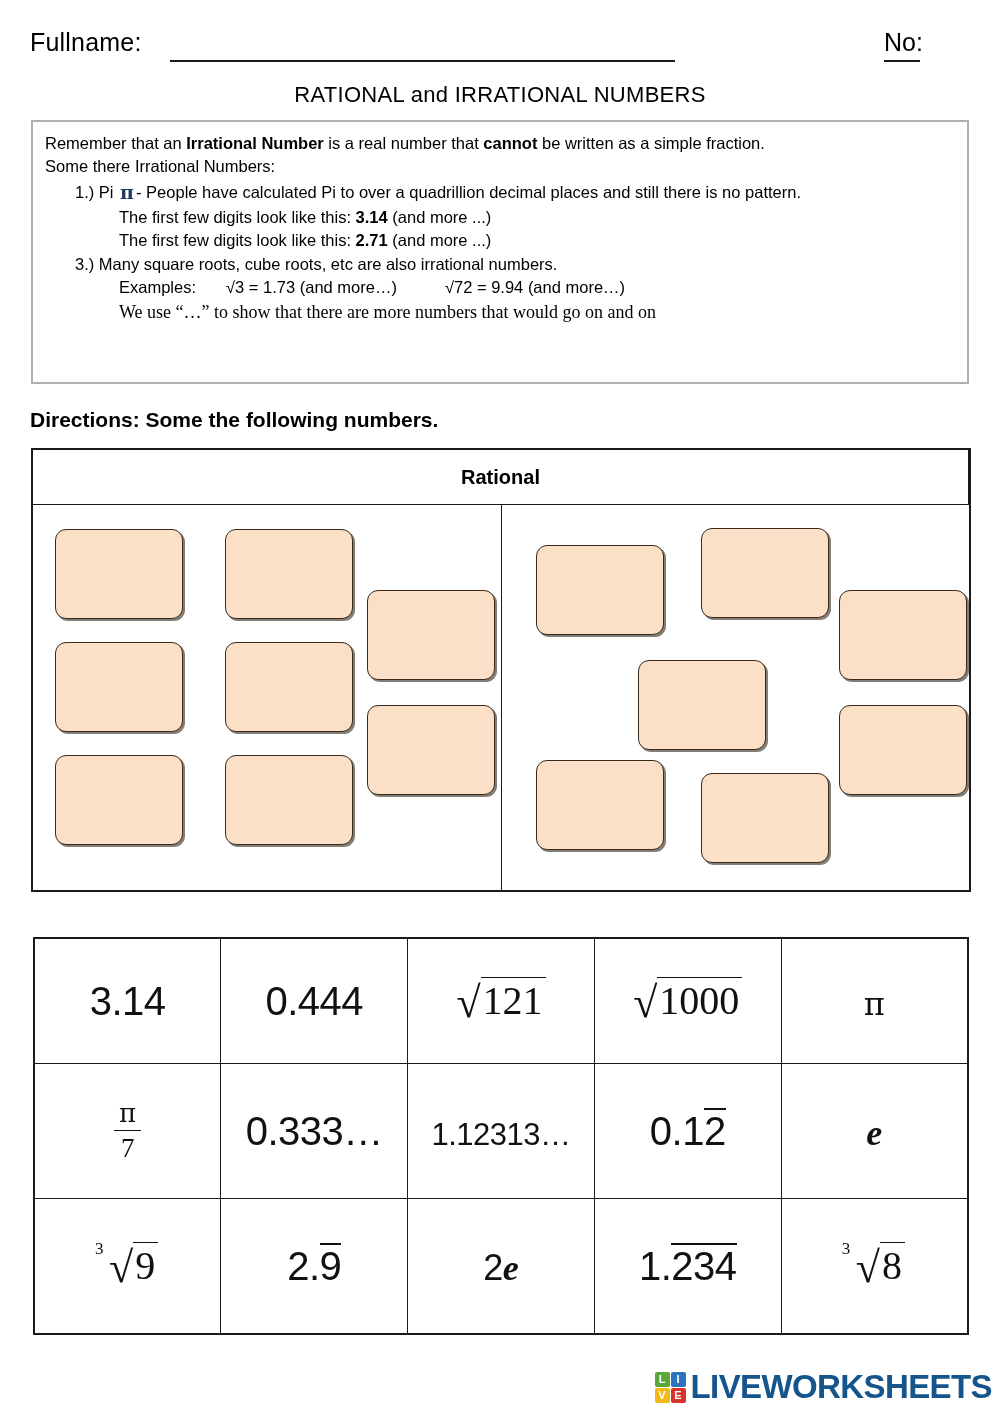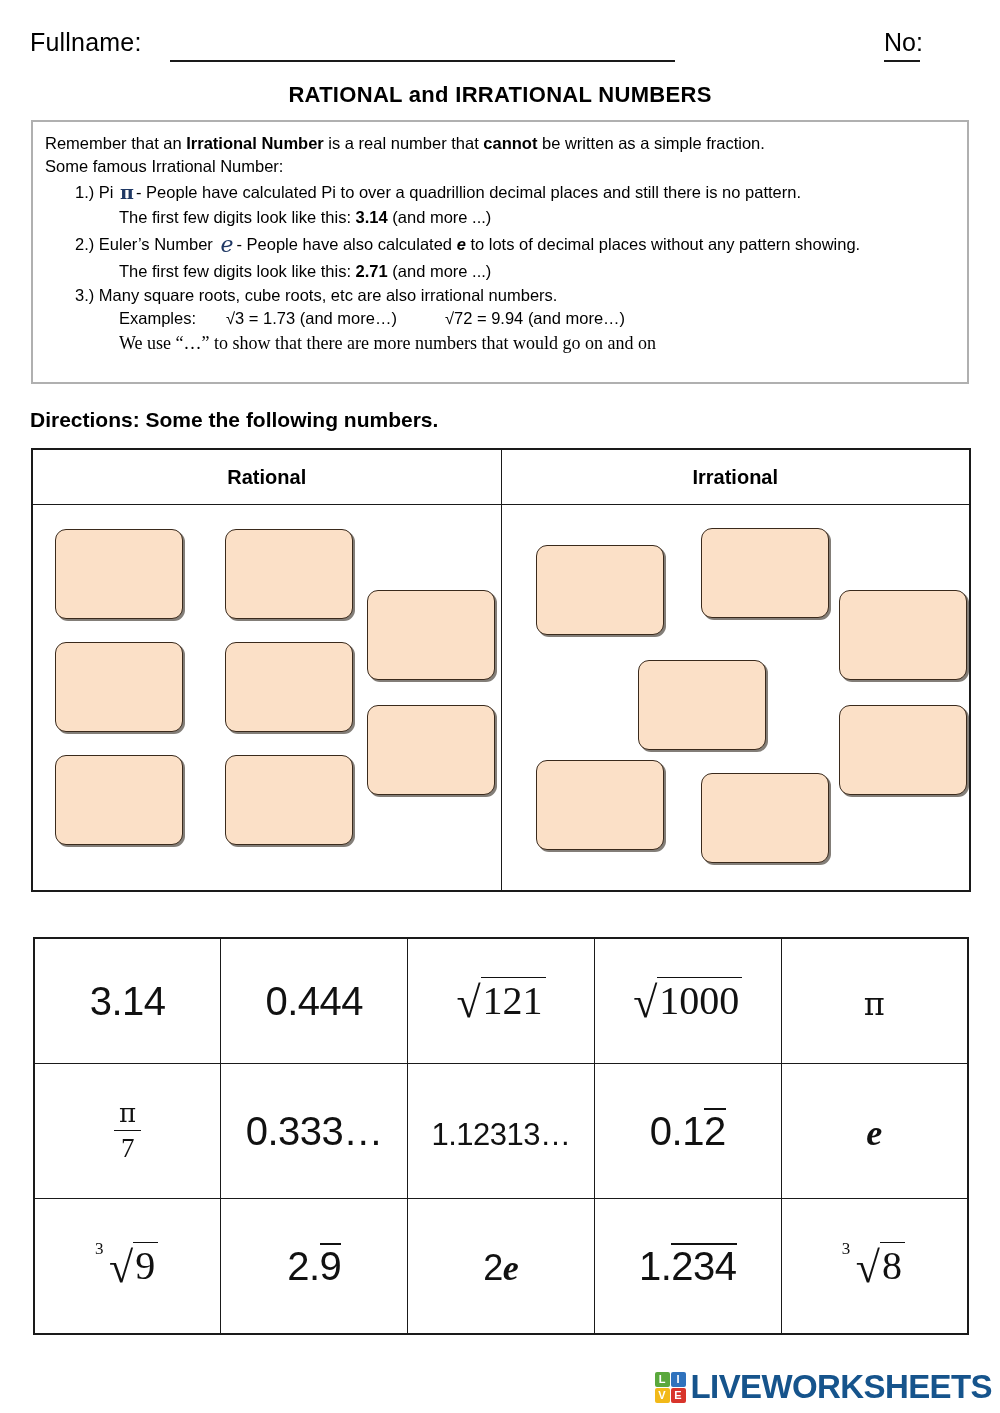"RATIONAL and IRRATIONAL NUMBERS" .worksheet-title { font-weight: bold -> normal }
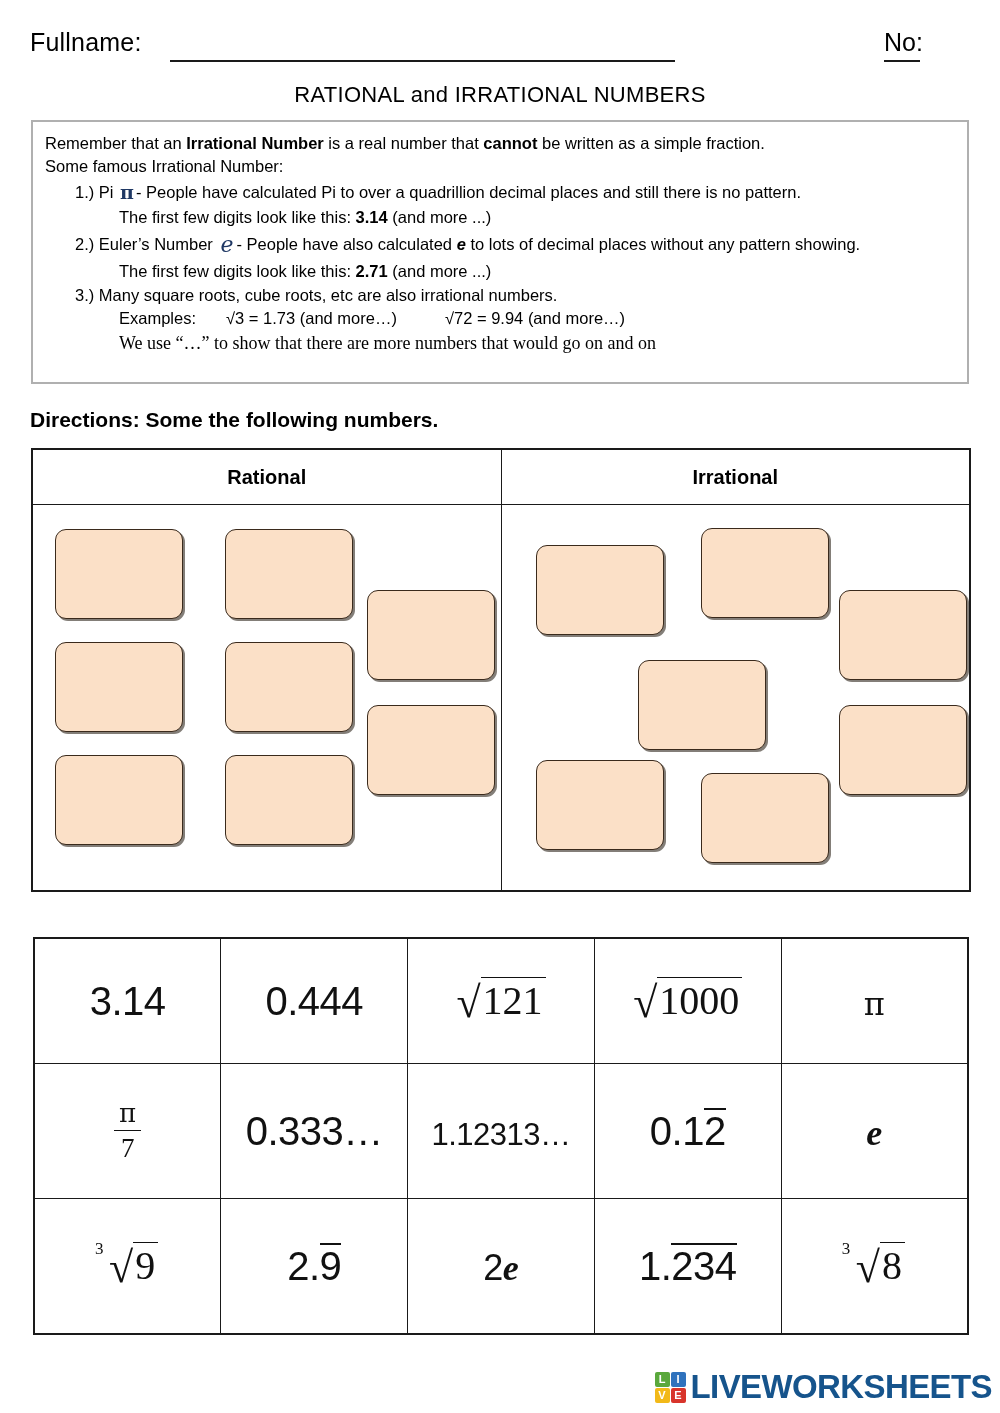"Some famous Irrational Number:" div.info-line { text: famous Irrational Number -> there Irrational Numbers }
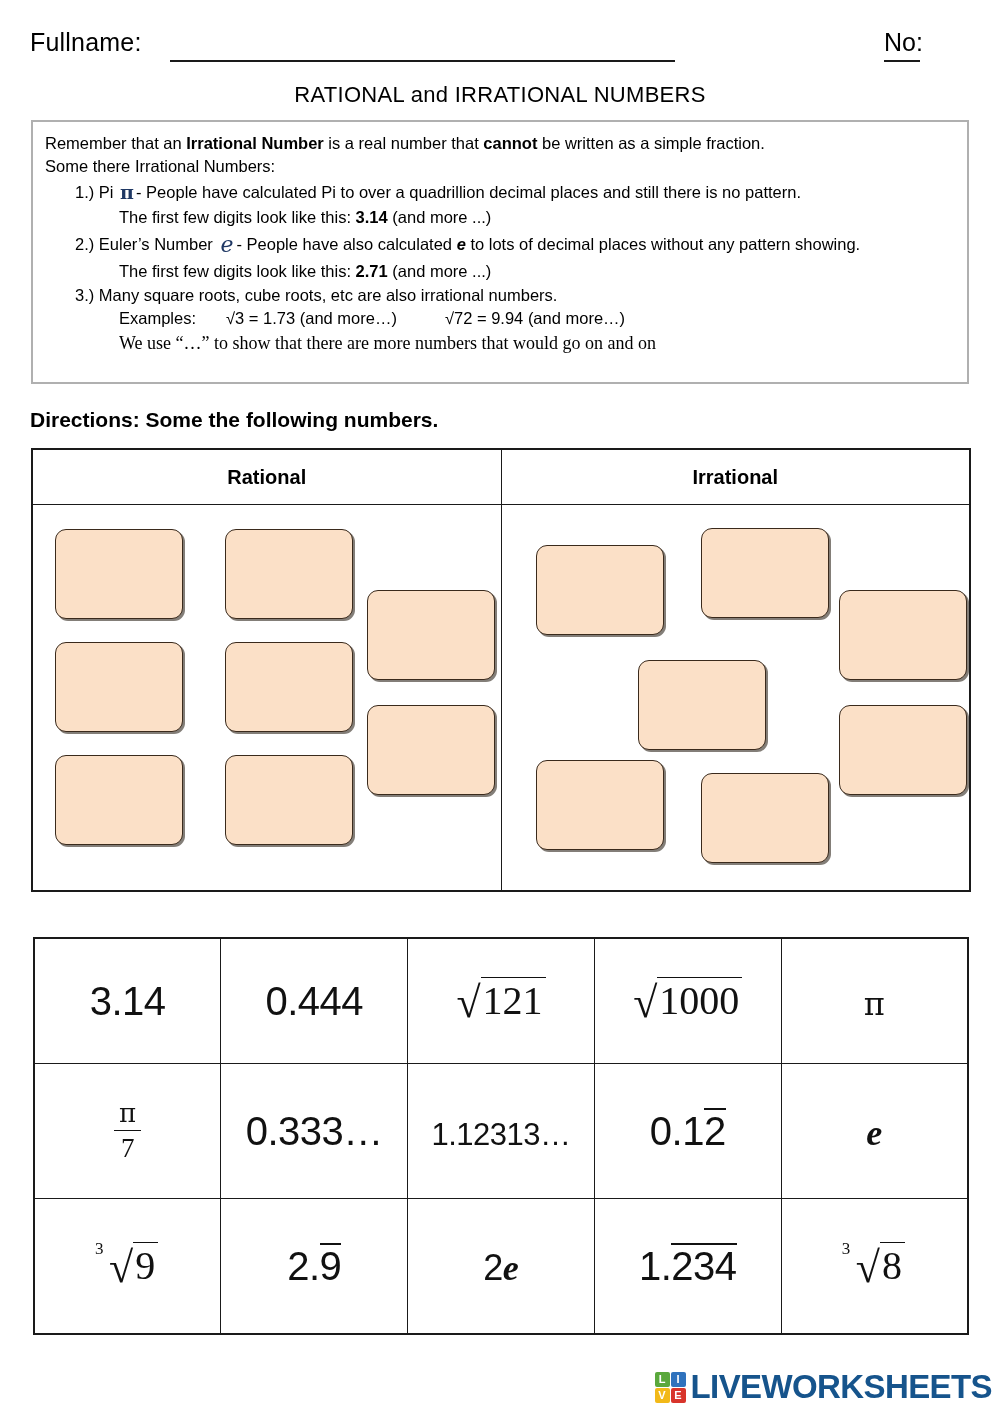"2.) Euler’s Number e -" div.info-line { html: <div> <span>2.) Euler’s Number </span><span>e</span><span>- People have also calculated </span><b>e</b><span> to lots of decimal places without any pattern showing.</span> </div> -> none }
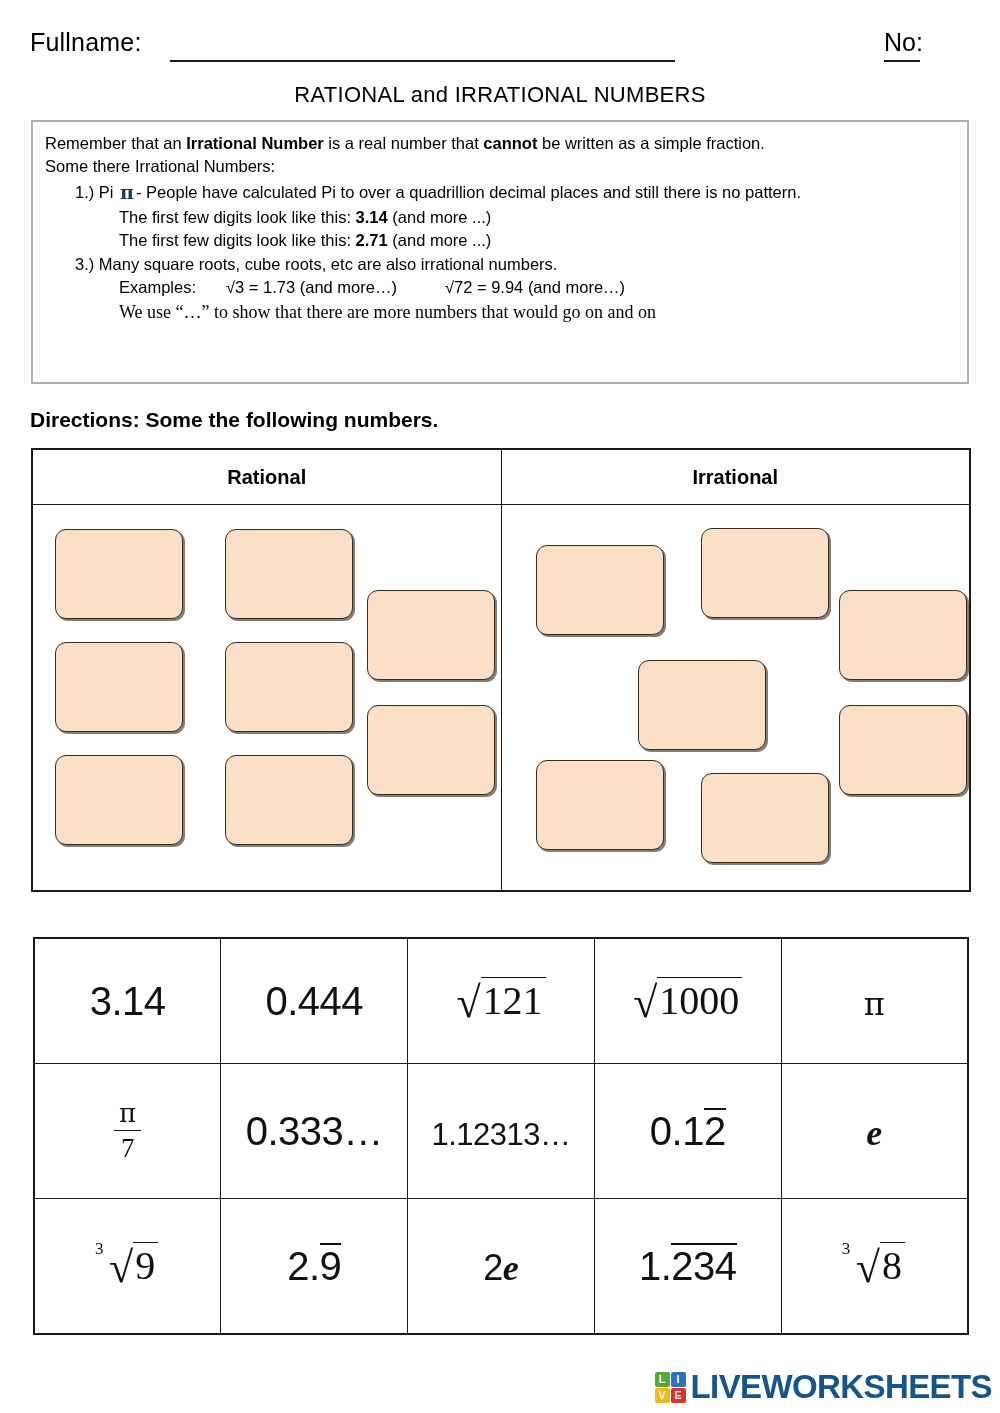"Irrational" div.sort-head-cell { html: <div>Irrational</div> -> none }
